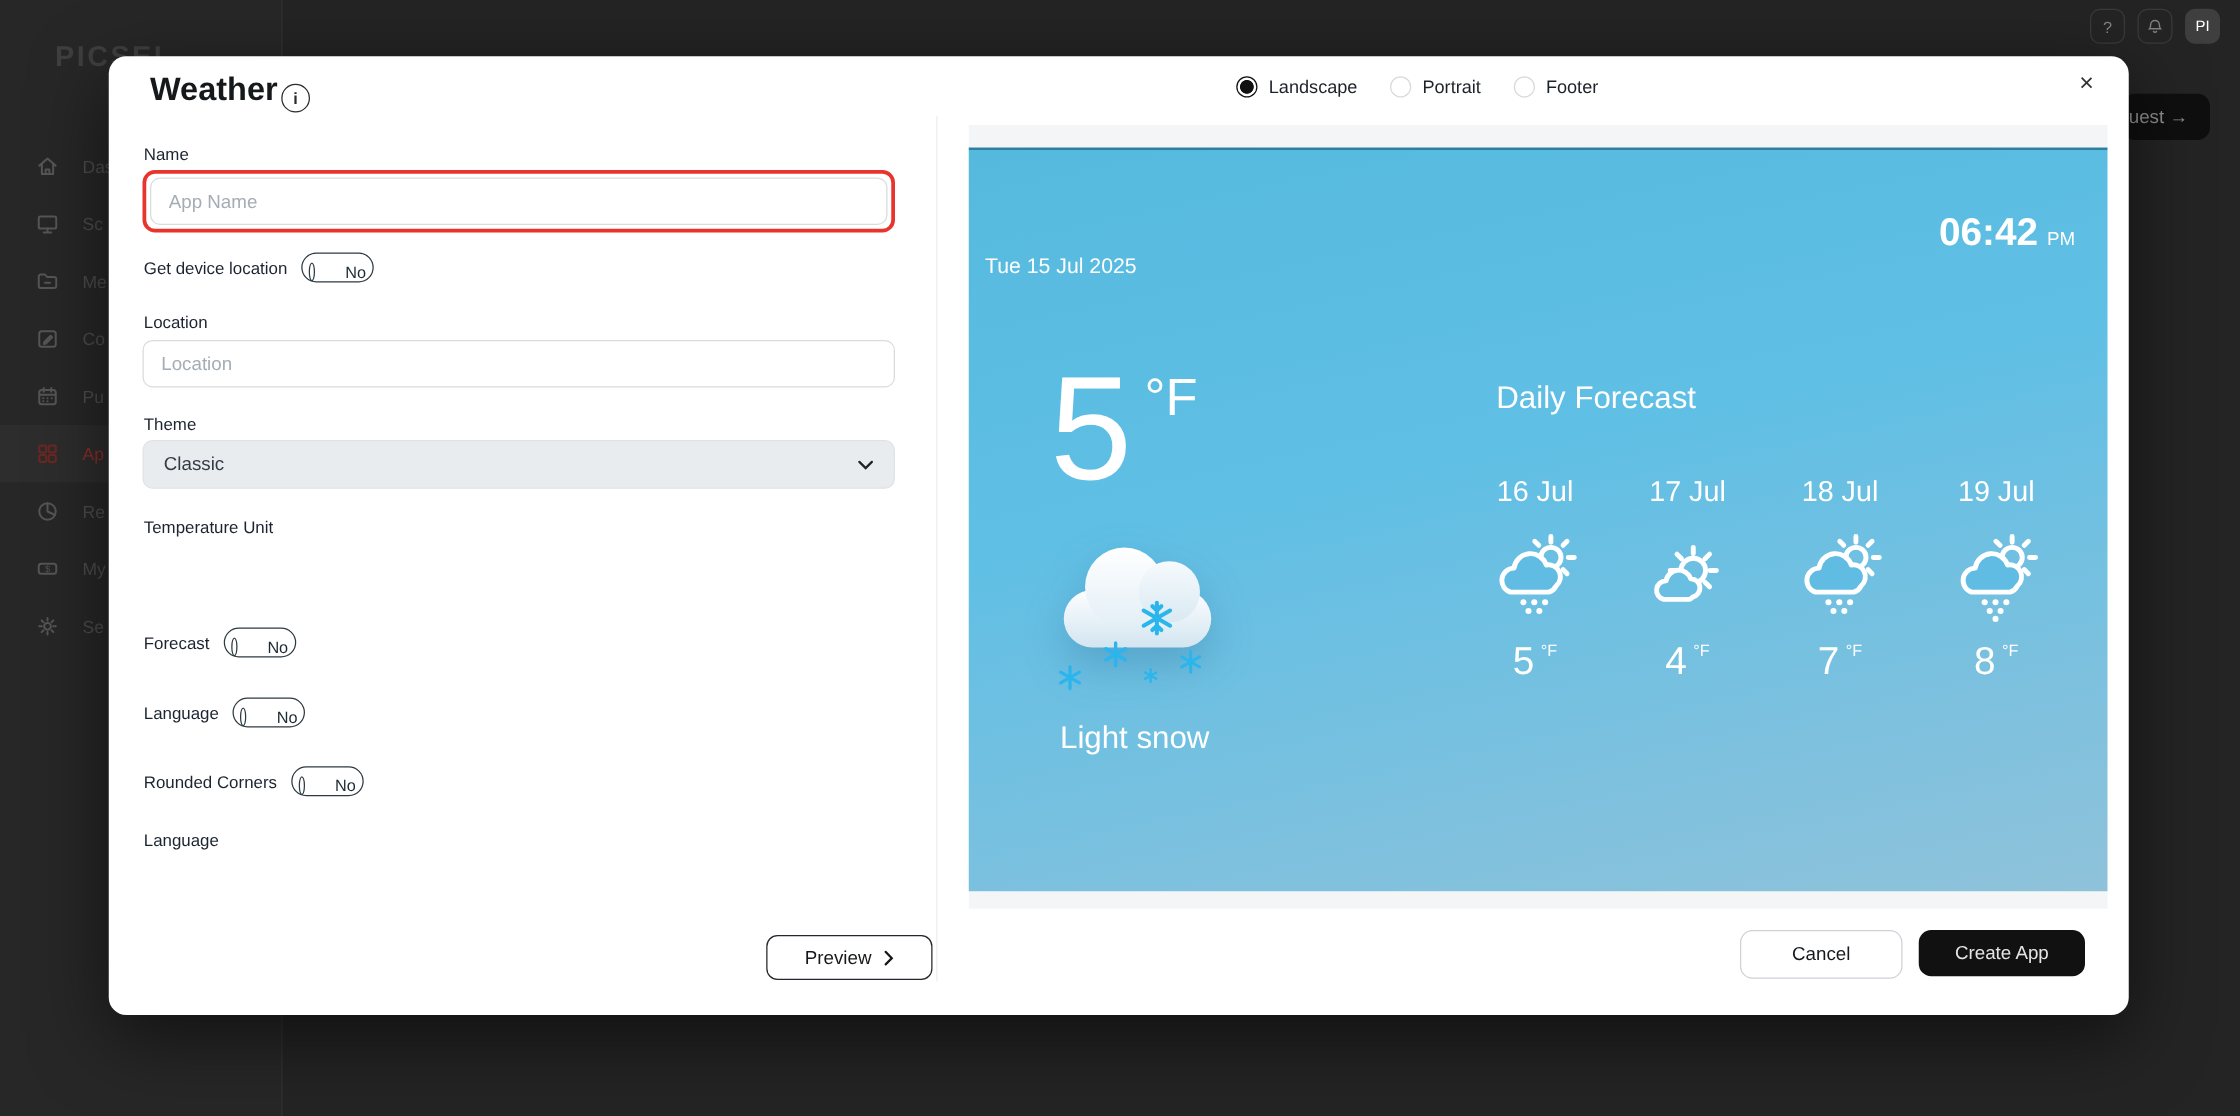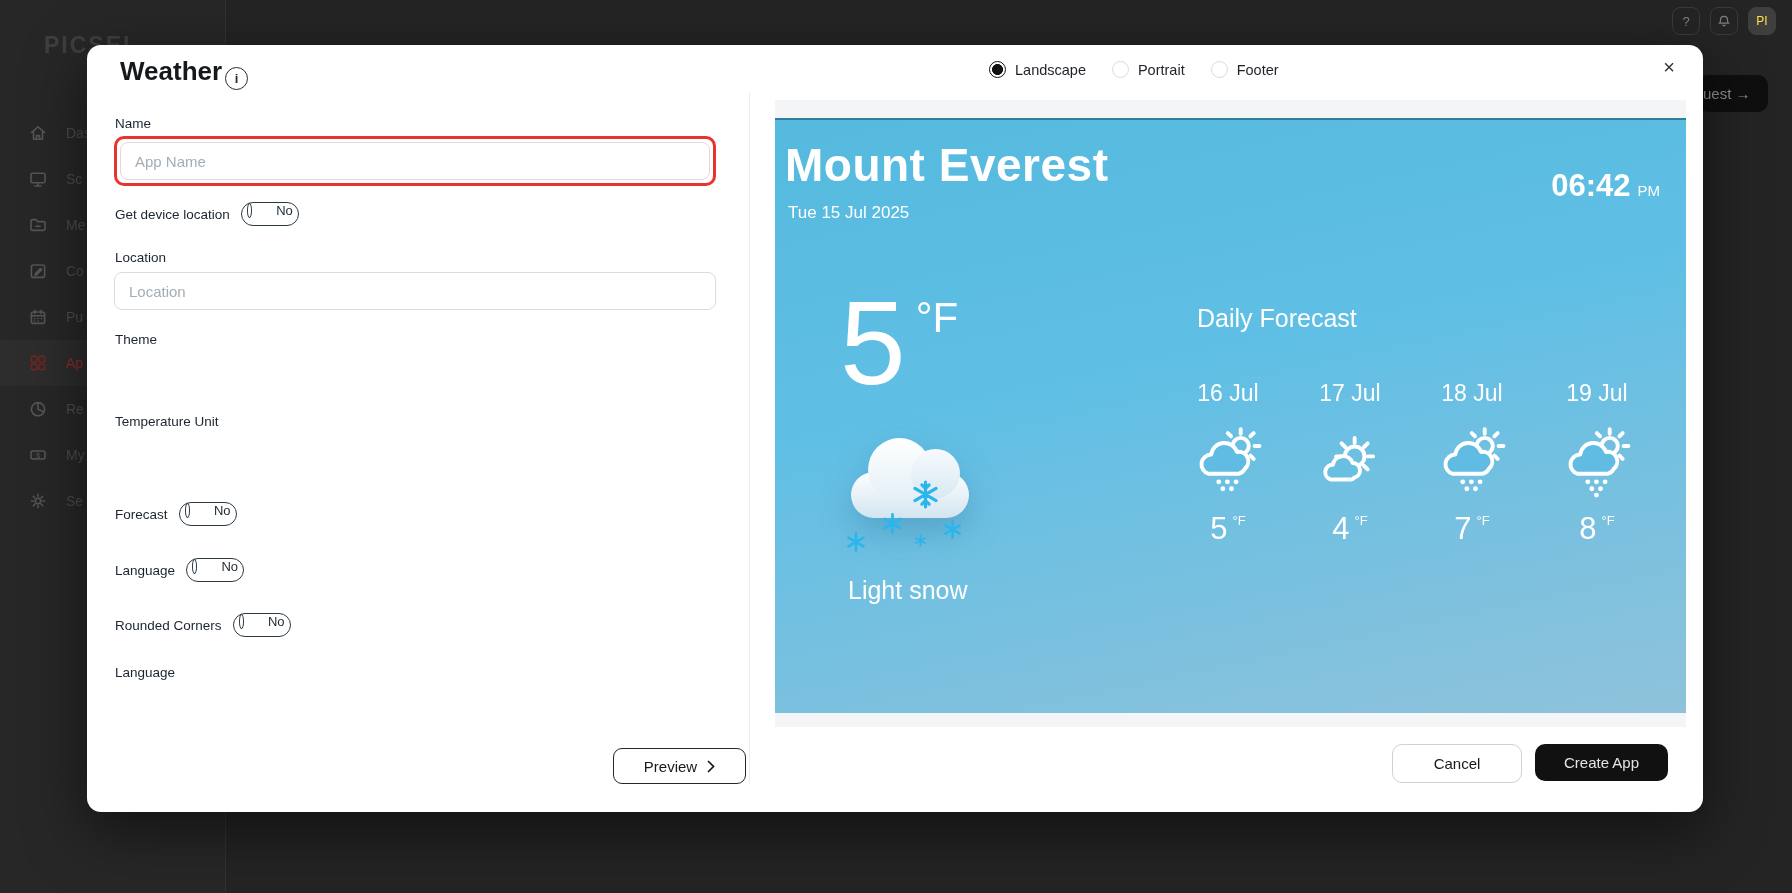"PI" .tb-btn.avatar { color: #fde047 -> #ffffff }
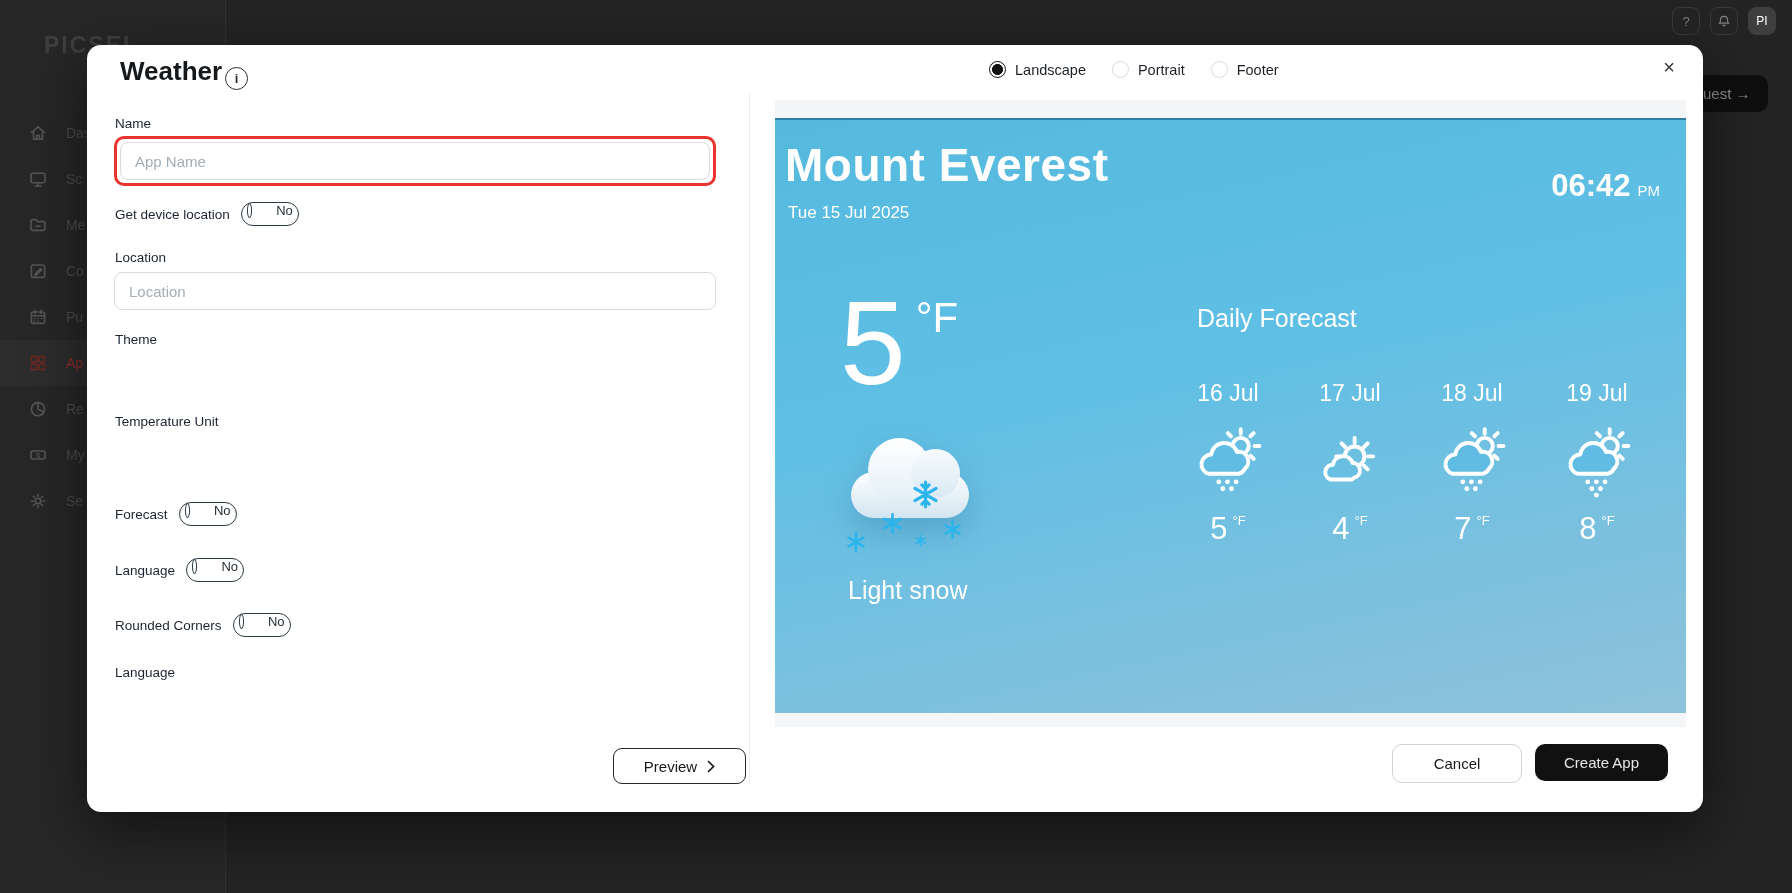"Mount Everest" div.w-loc { html: <div>Mount Everest</div> -> none }
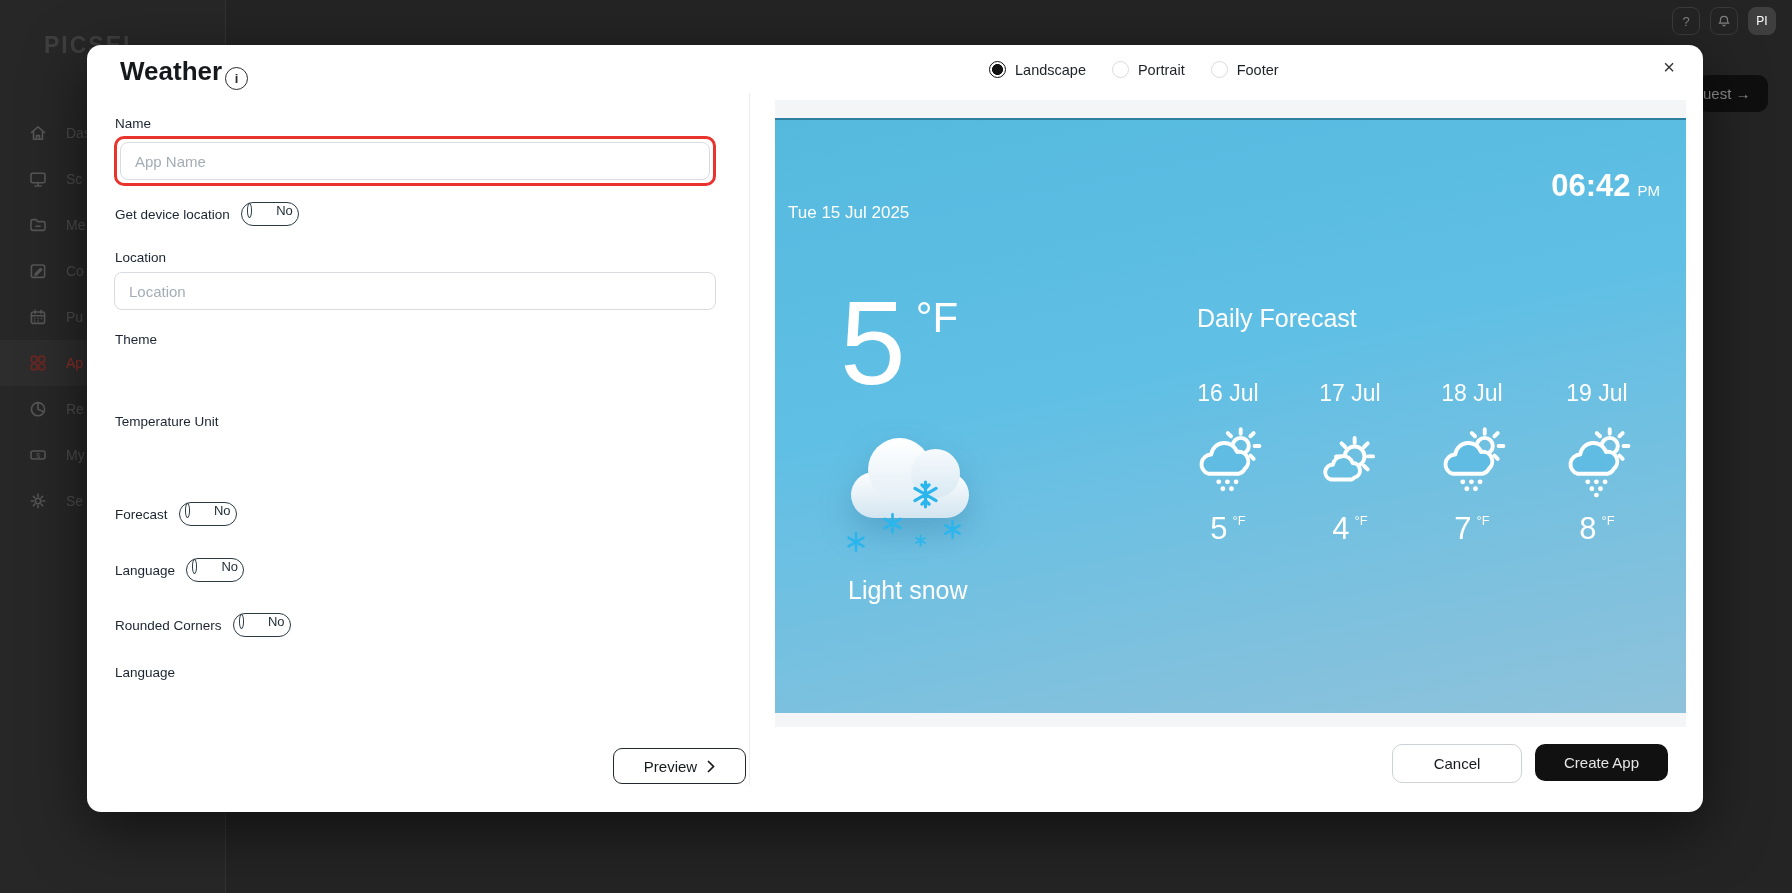"No" .toggle { align-items: flex-start -> flex-end }
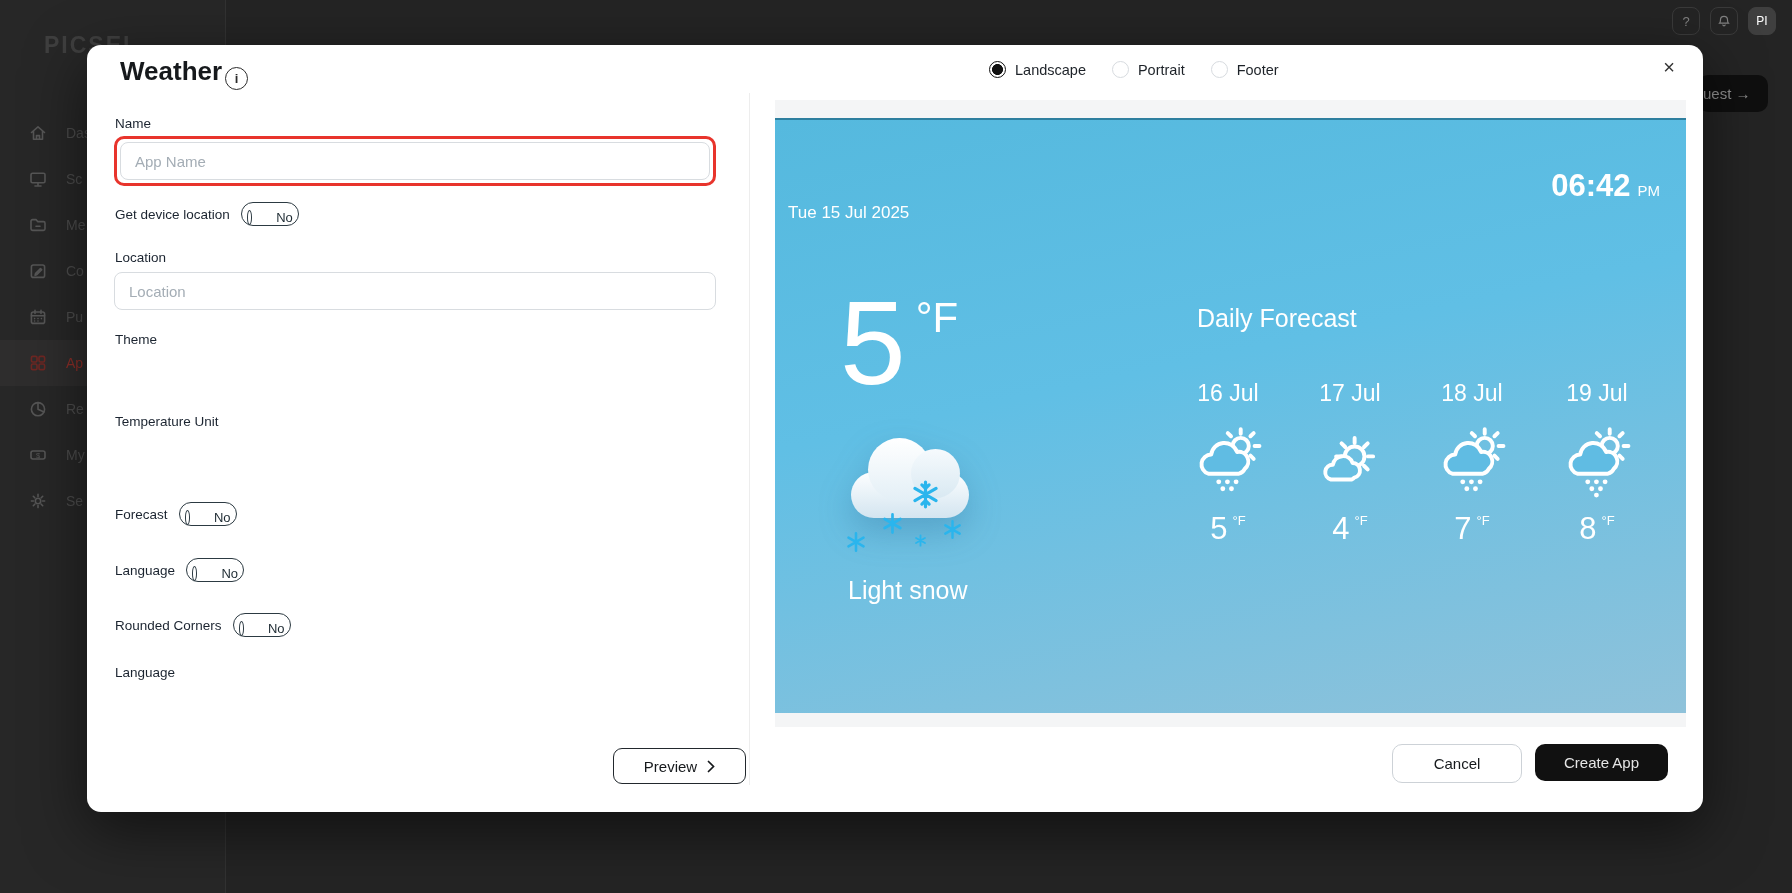"Classic" div.select { html: none -> <div> <span>Classic</span> <svg> <path></path> </svg> </div> }
